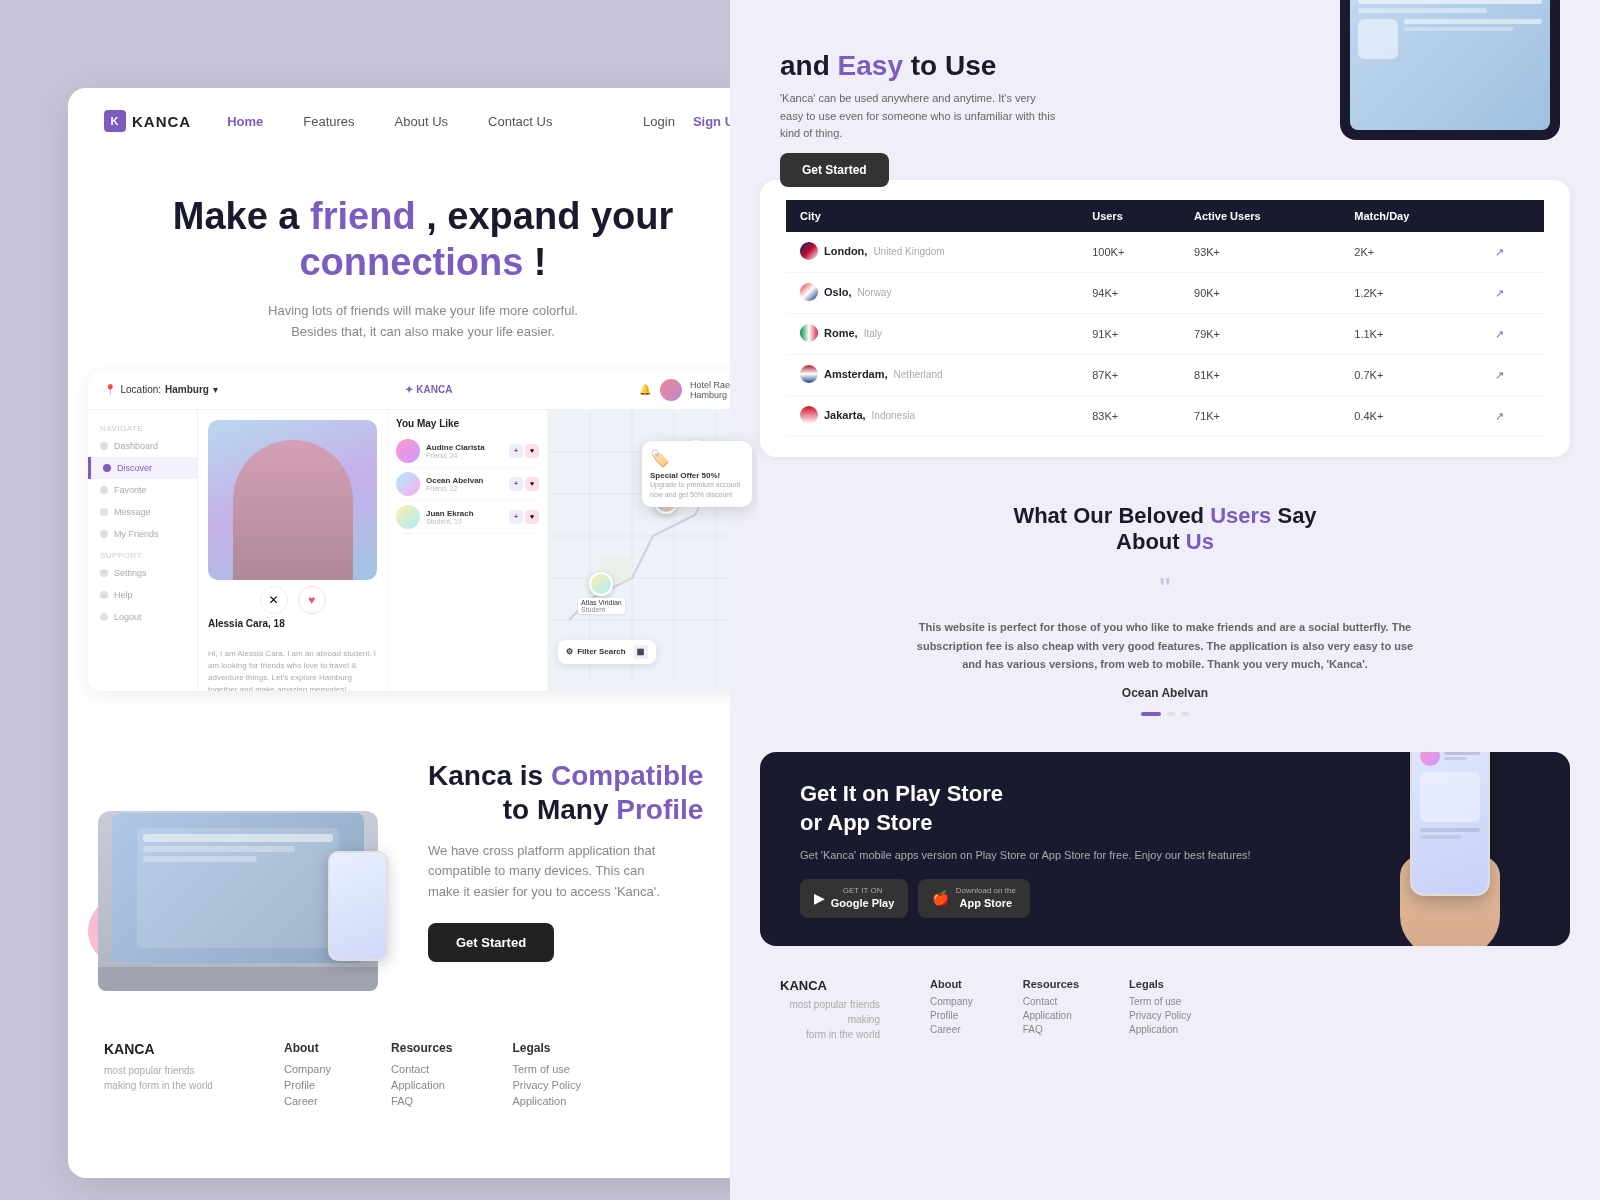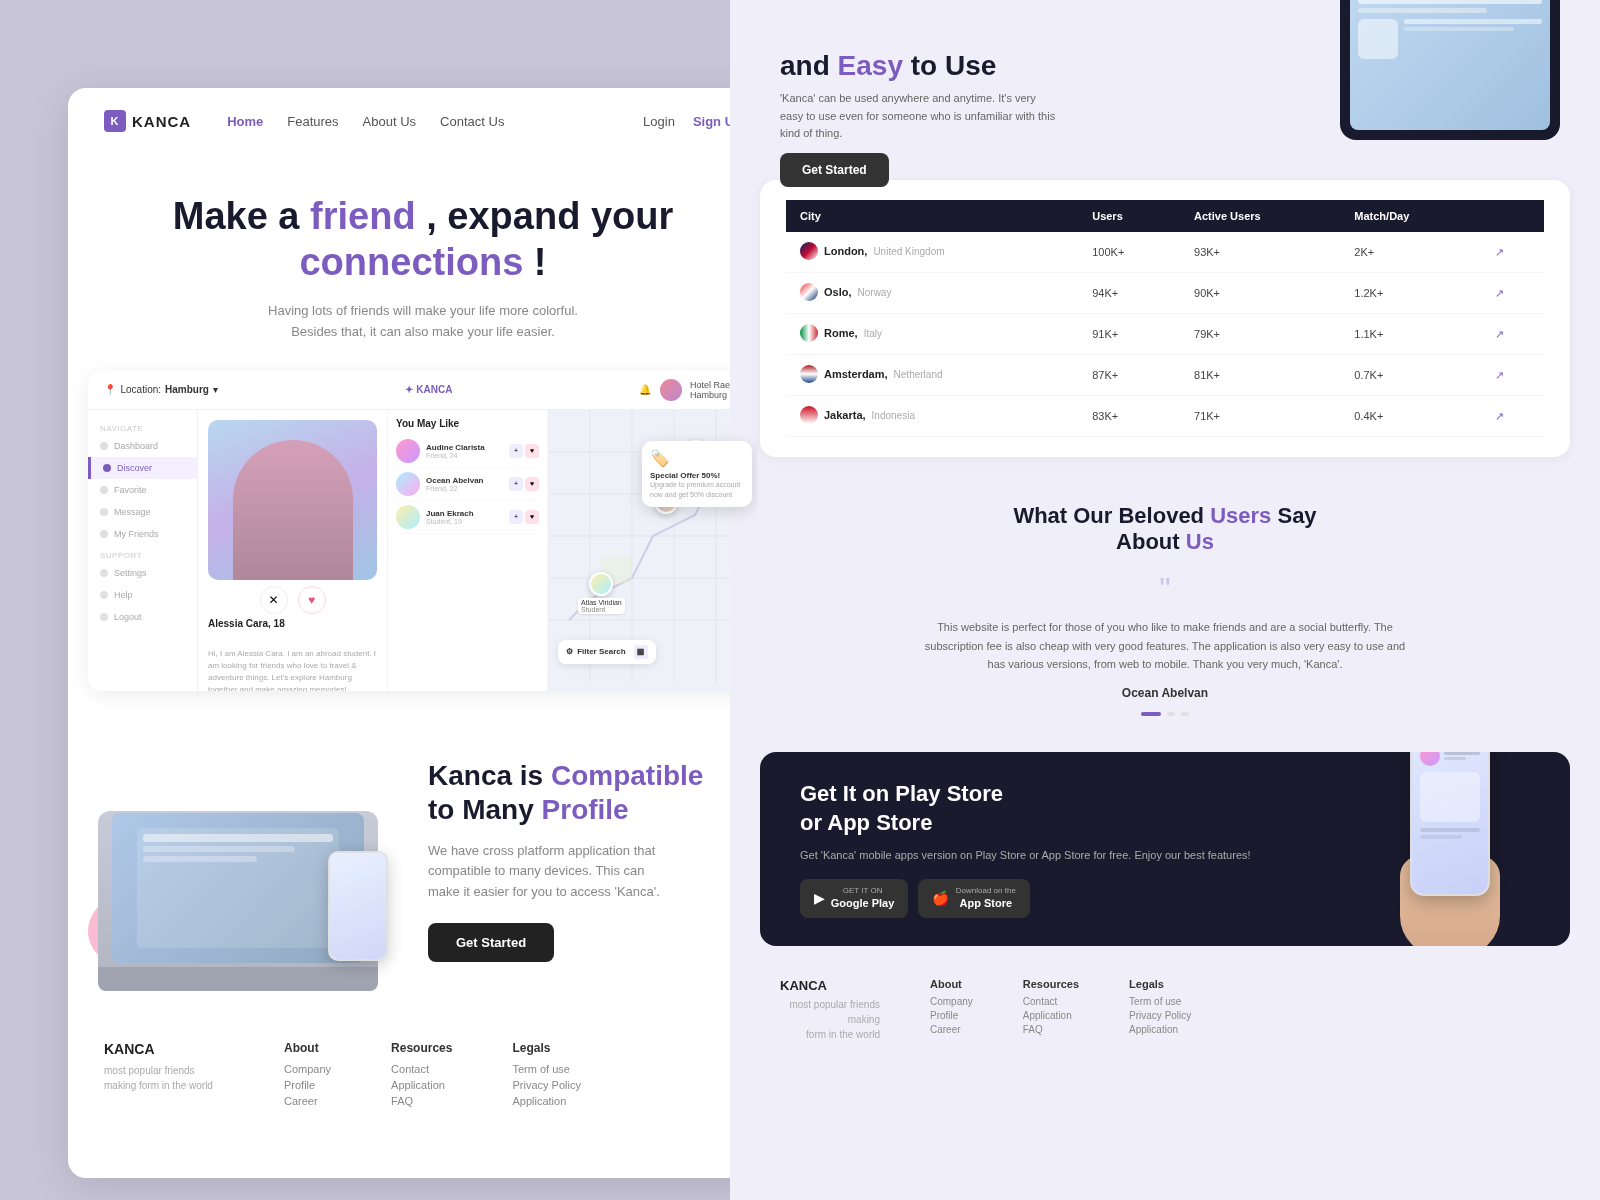"Home" .nav-links { gap: 24px -> 40px }
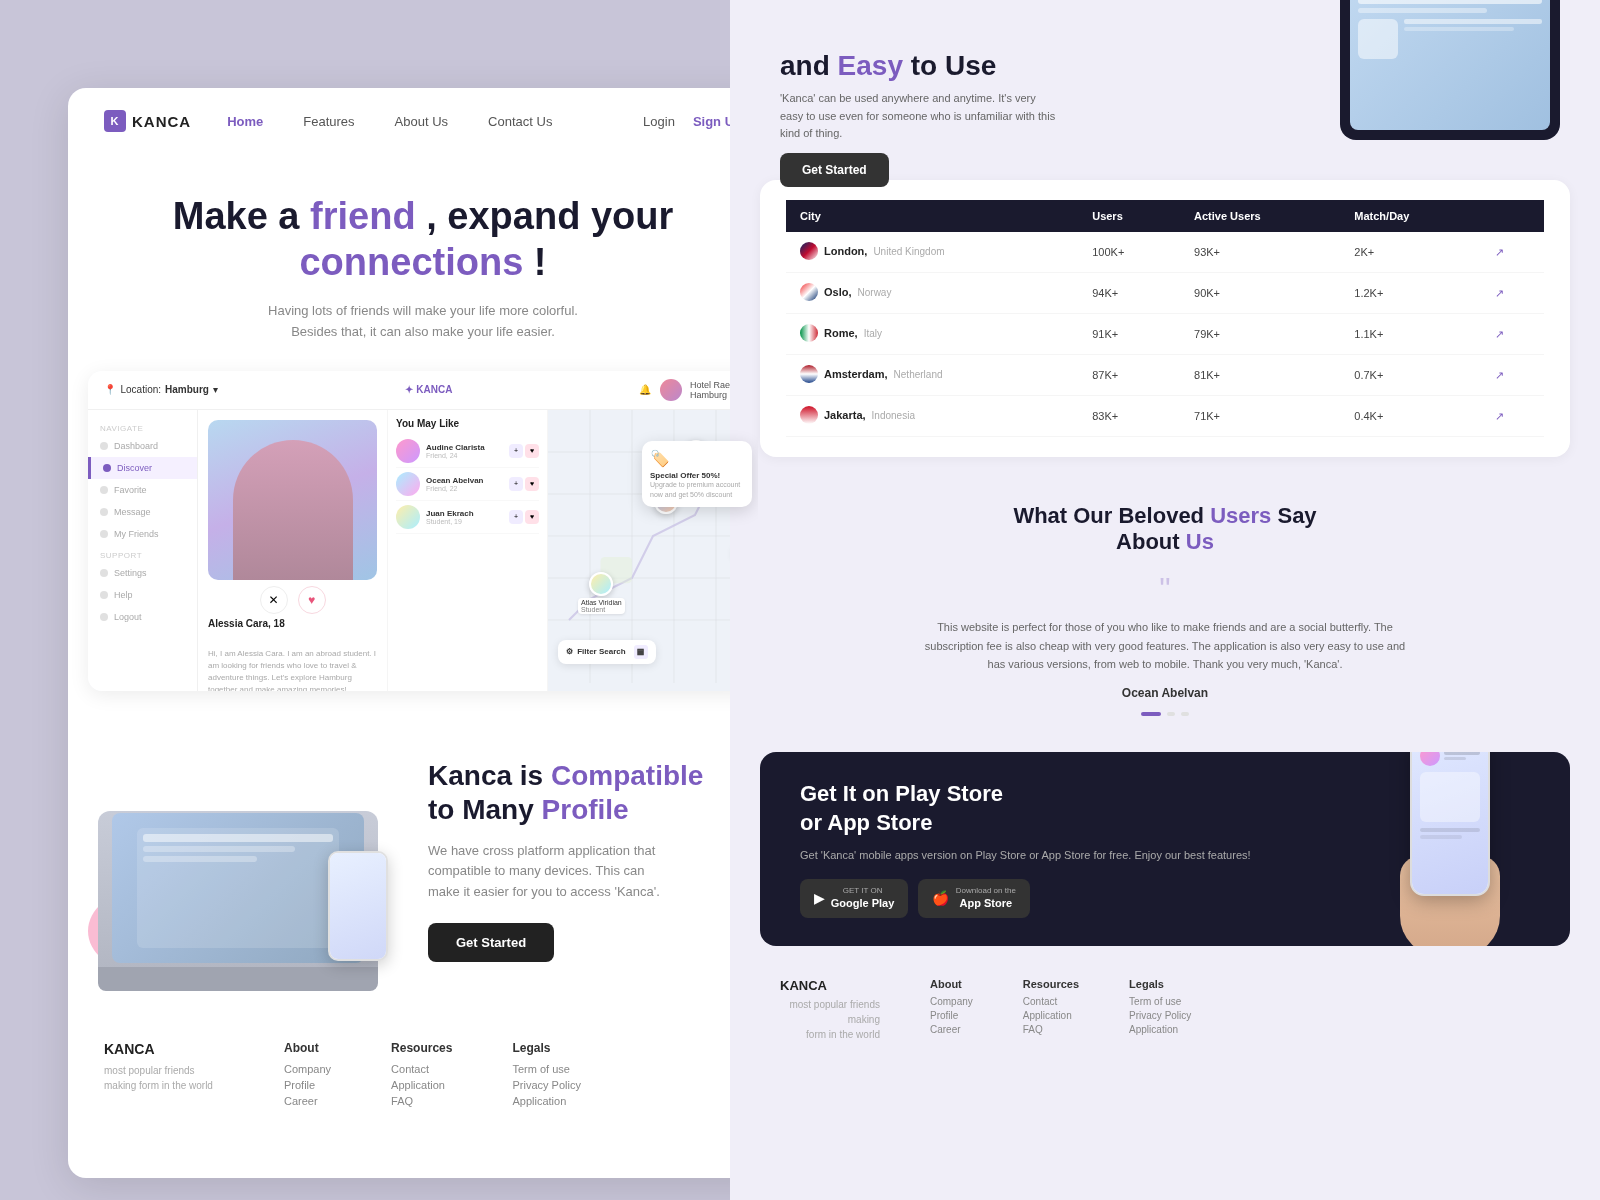"This website is perfect for" .test-text { font-weight: none -> bold }
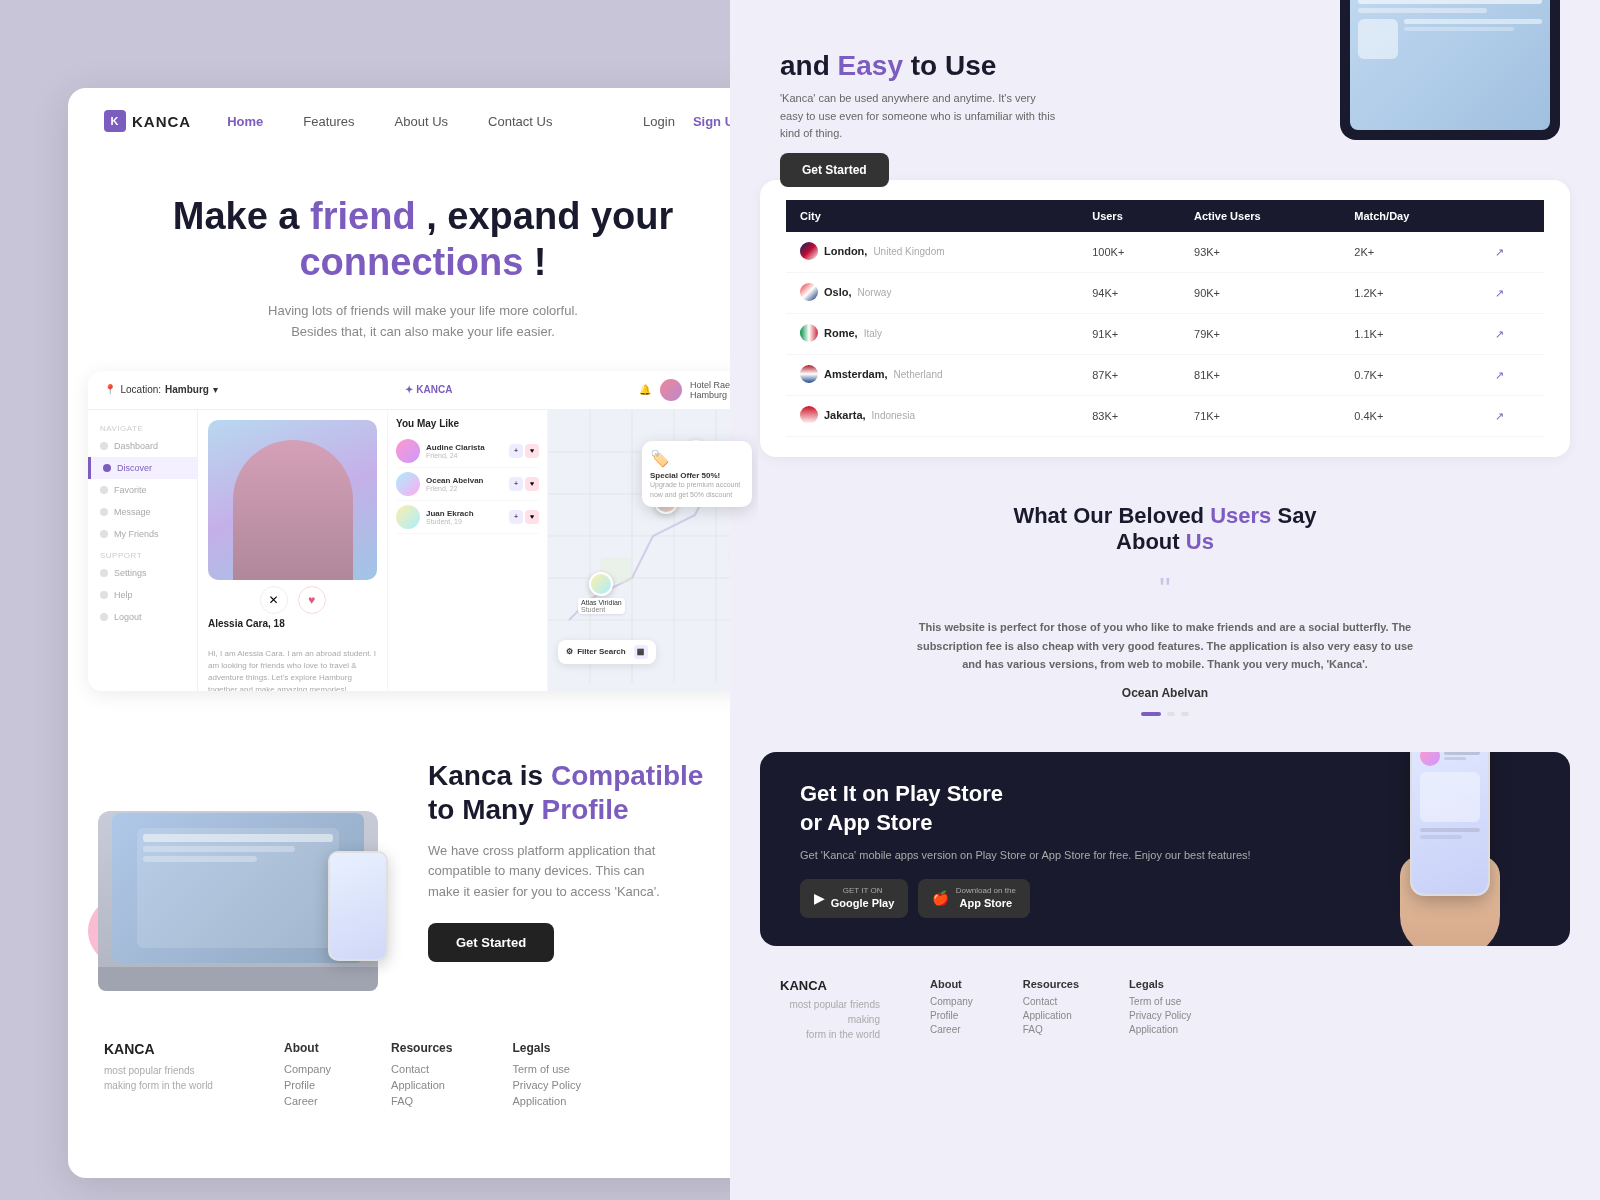"Kanca is Compatible" .compatible-text h2 { text-align: none -> right }
